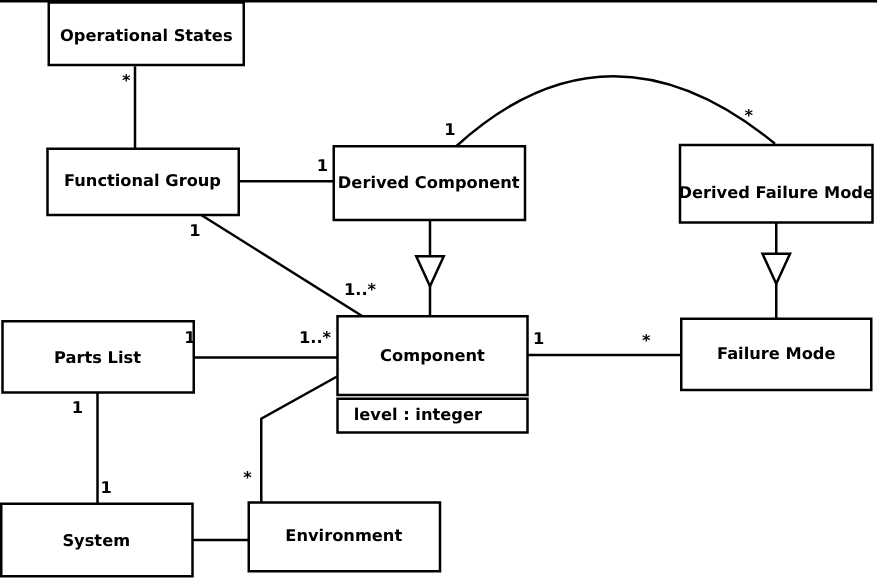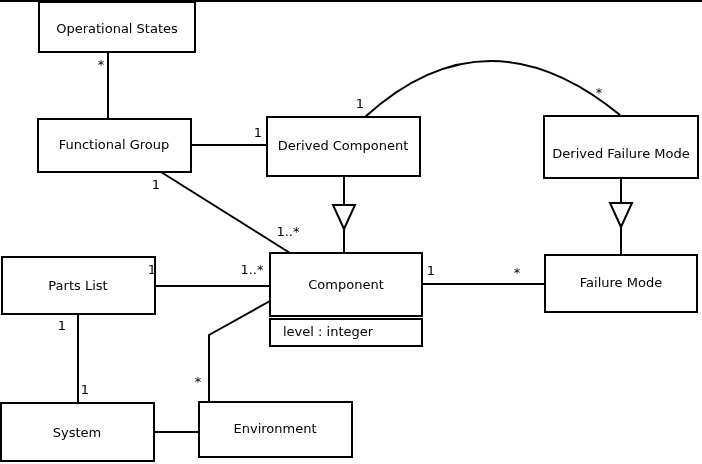"Operational States" .canvas { font-weight: none -> bold }
